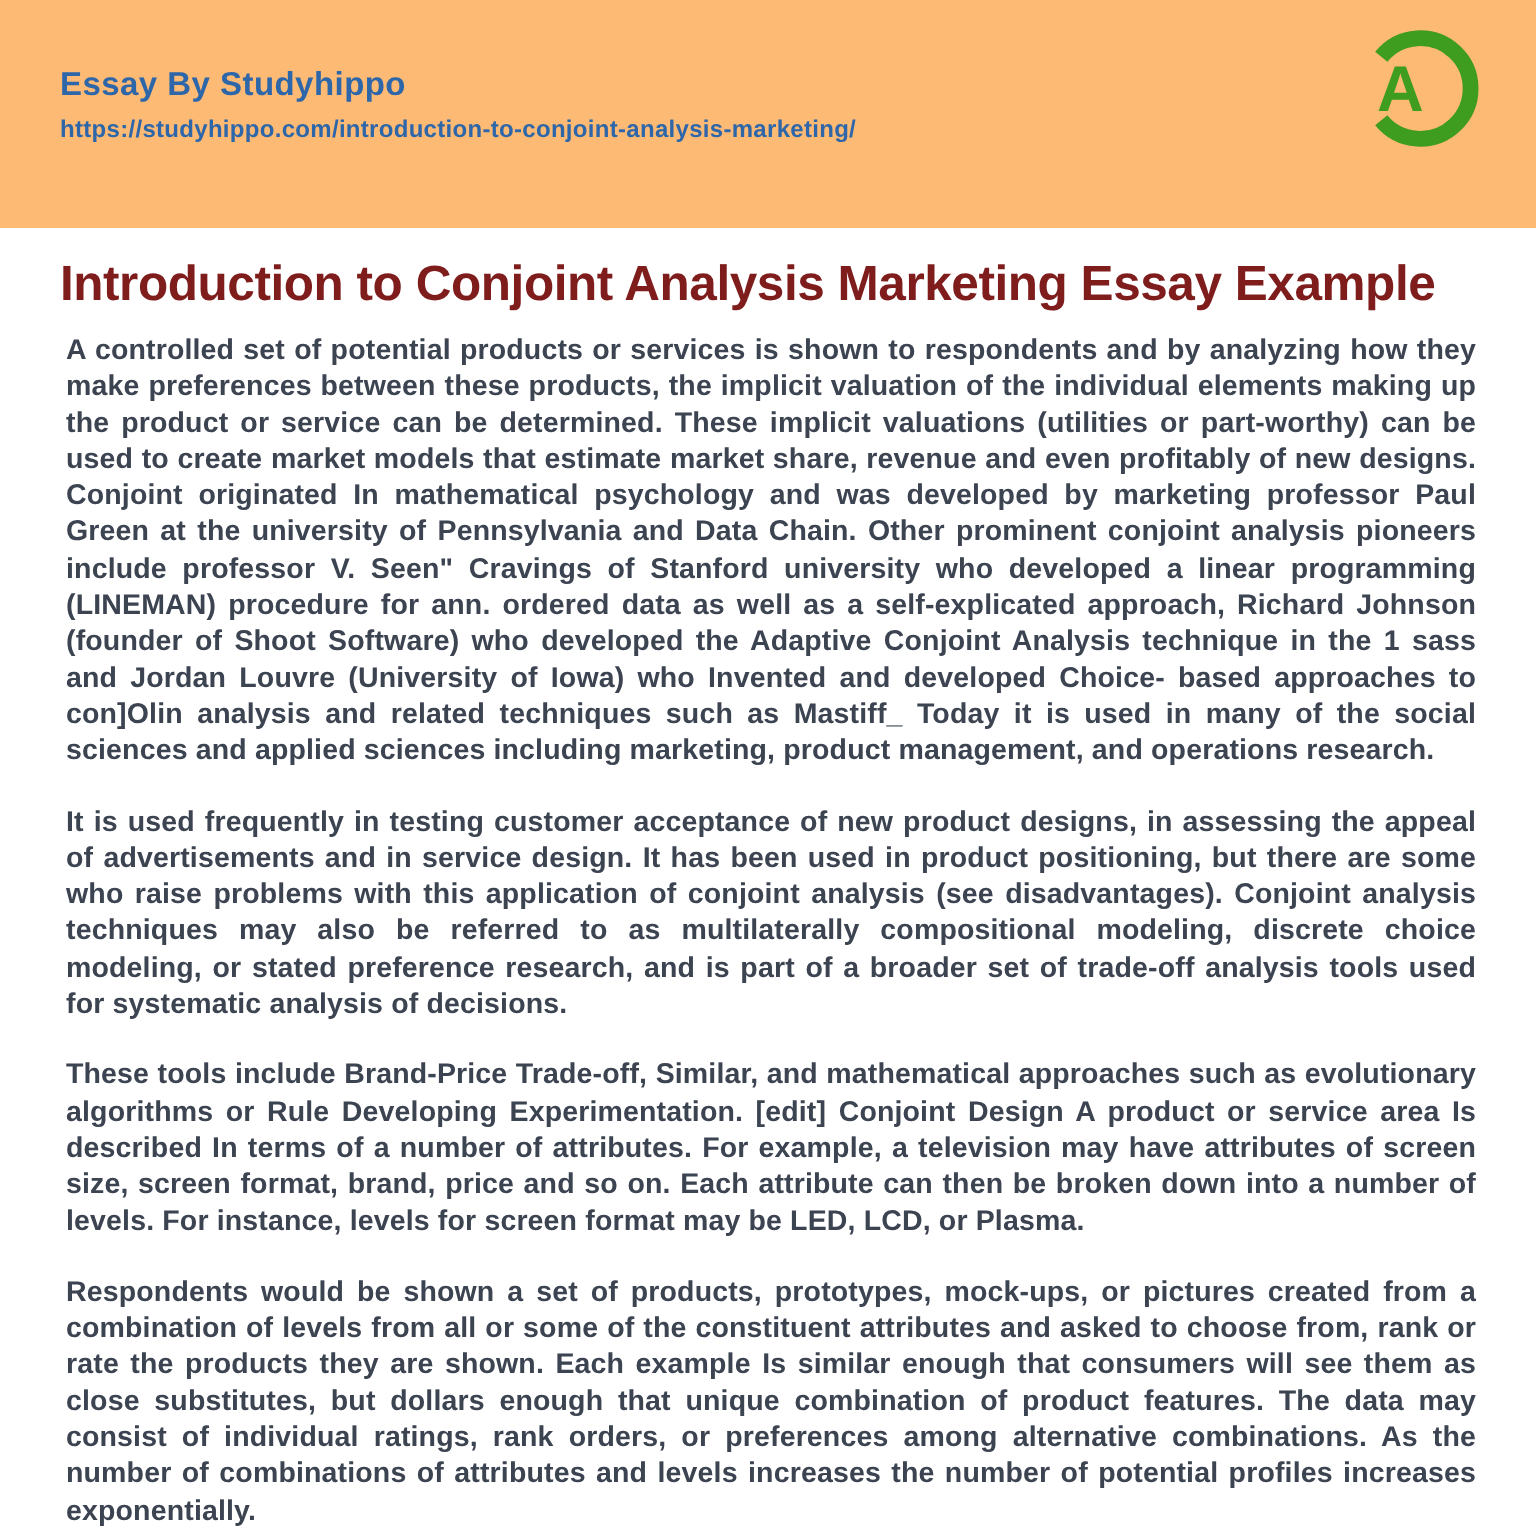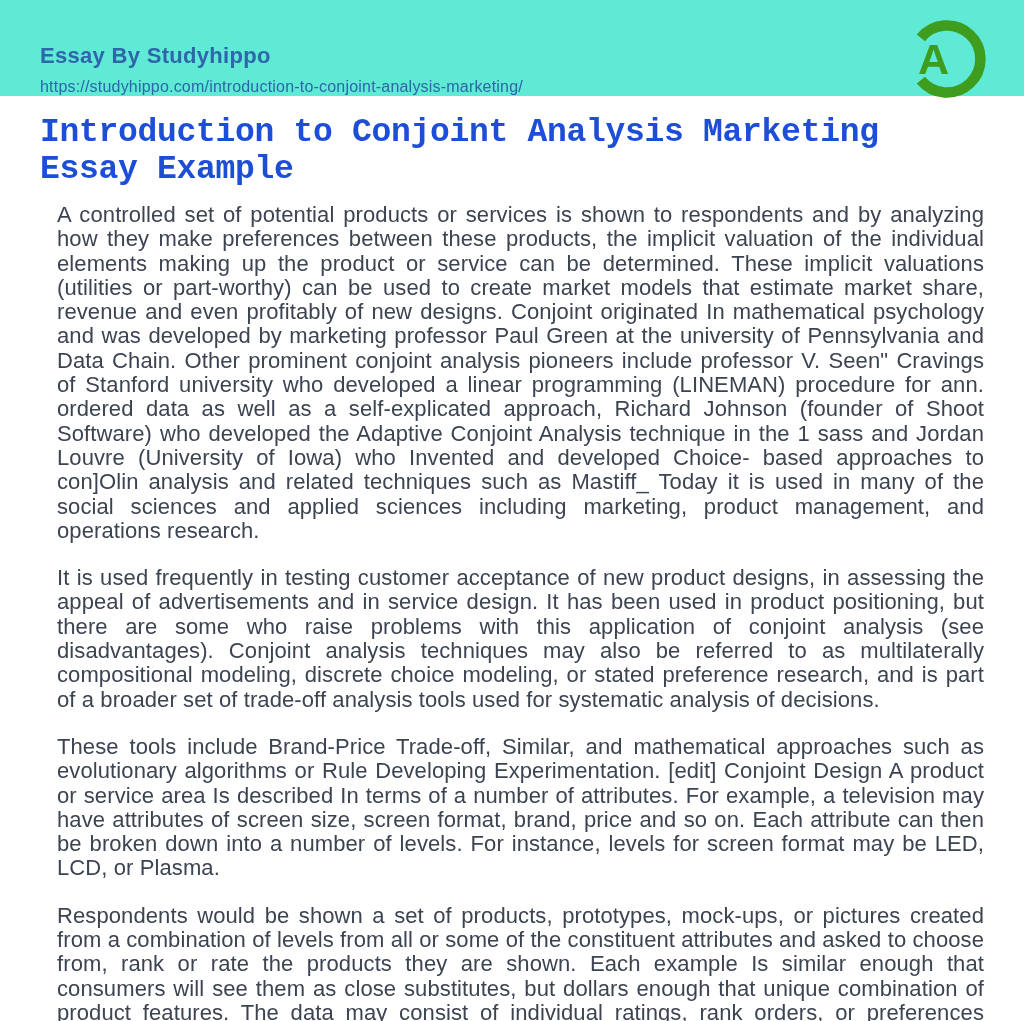"Essay By Studyhippo" .site-header { background: #5eead4 -> #fdba74; height: 96px -> 152px }
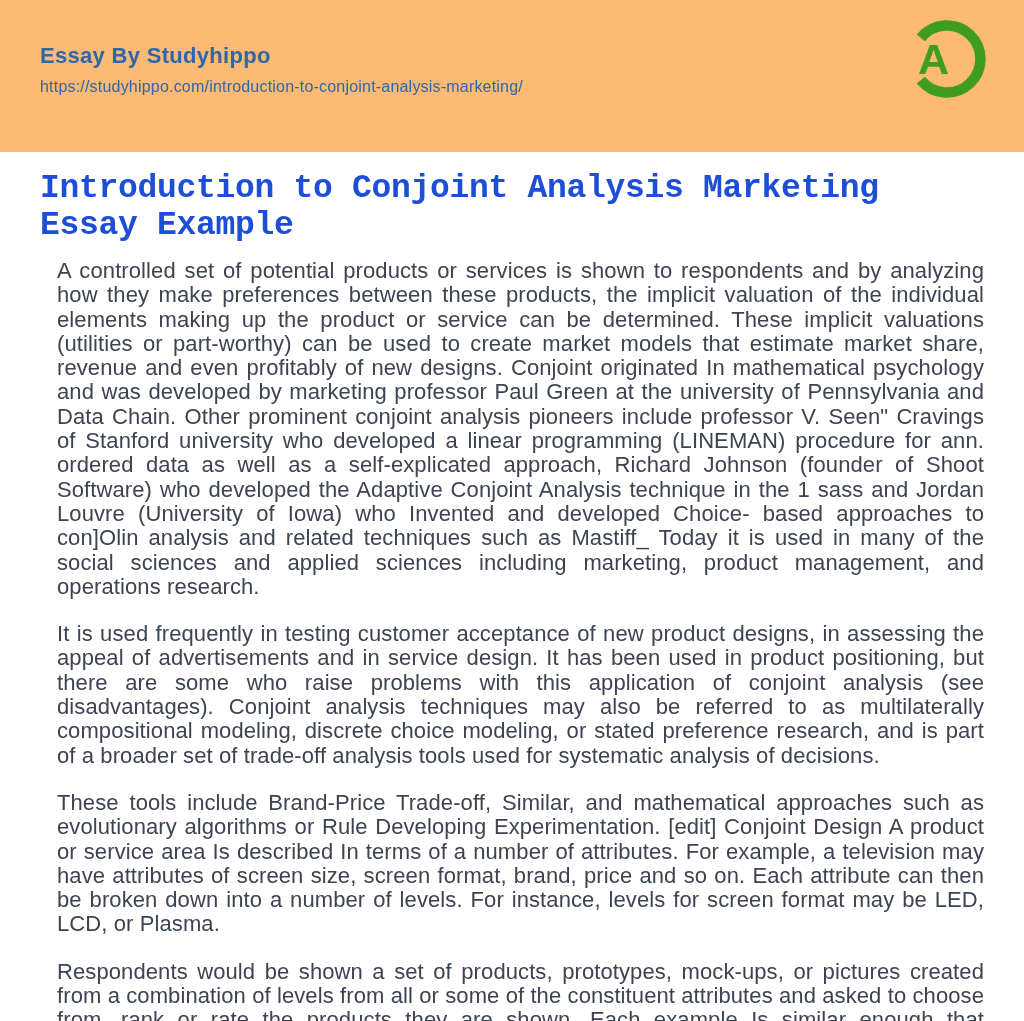"https://studyhippo.com/introduction-to-c" .site-url { font-weight: 400 -> 700 }
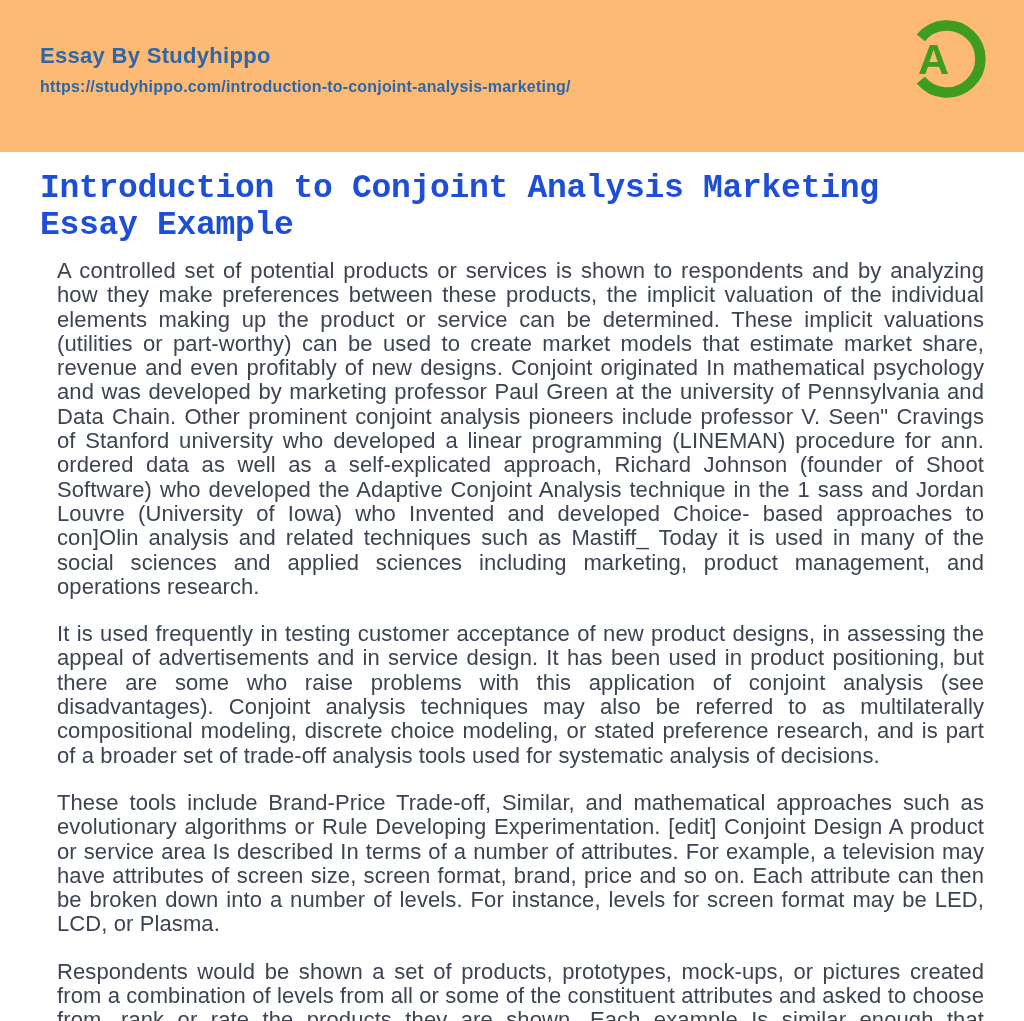"Introduction to Conjoint Analysis" .page-title { color: #1d4ed8 -> #7f1d1d; font-family: Liberation Mono, monospace -> none }
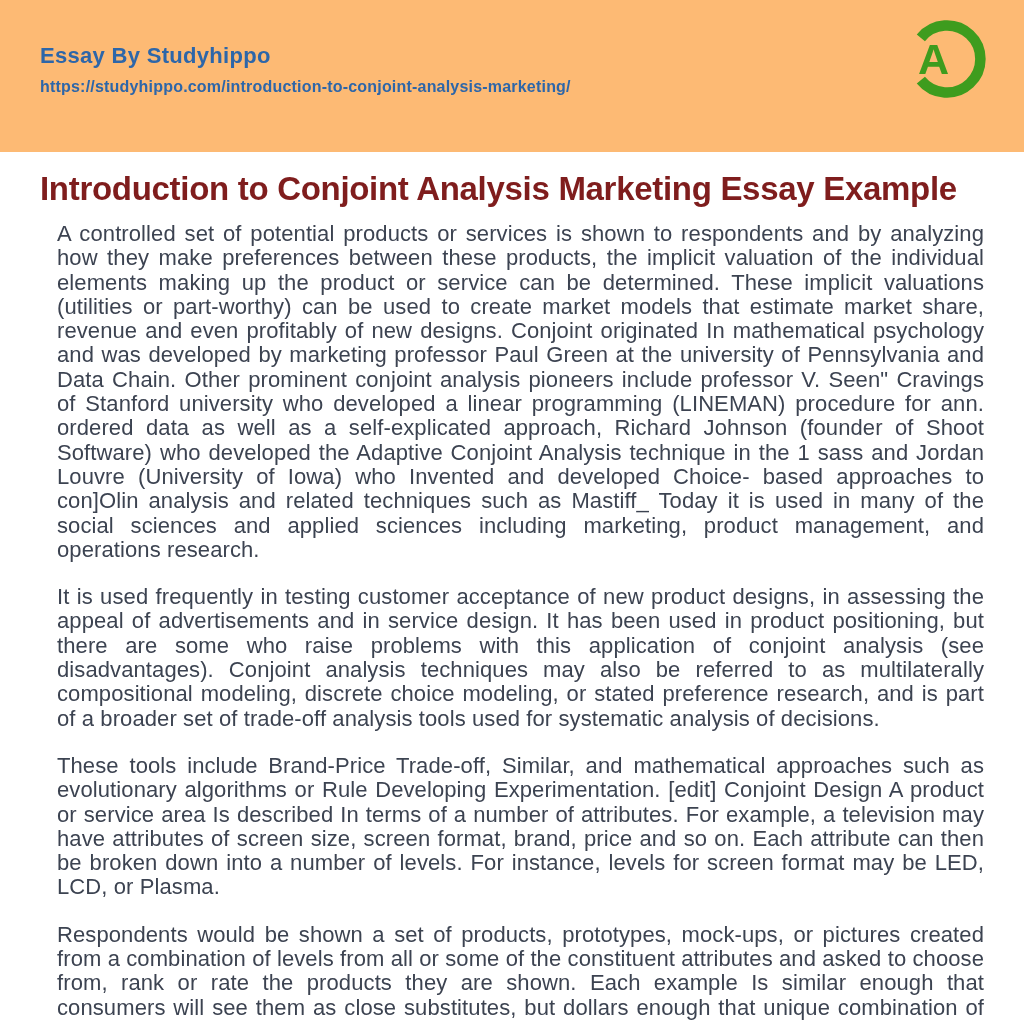"A controlled set of potential" .article p { font-size: 22px -> 19px; font-weight: none -> bold; margin: 0 0 23px 17px -> 0 0 23px 4px }
